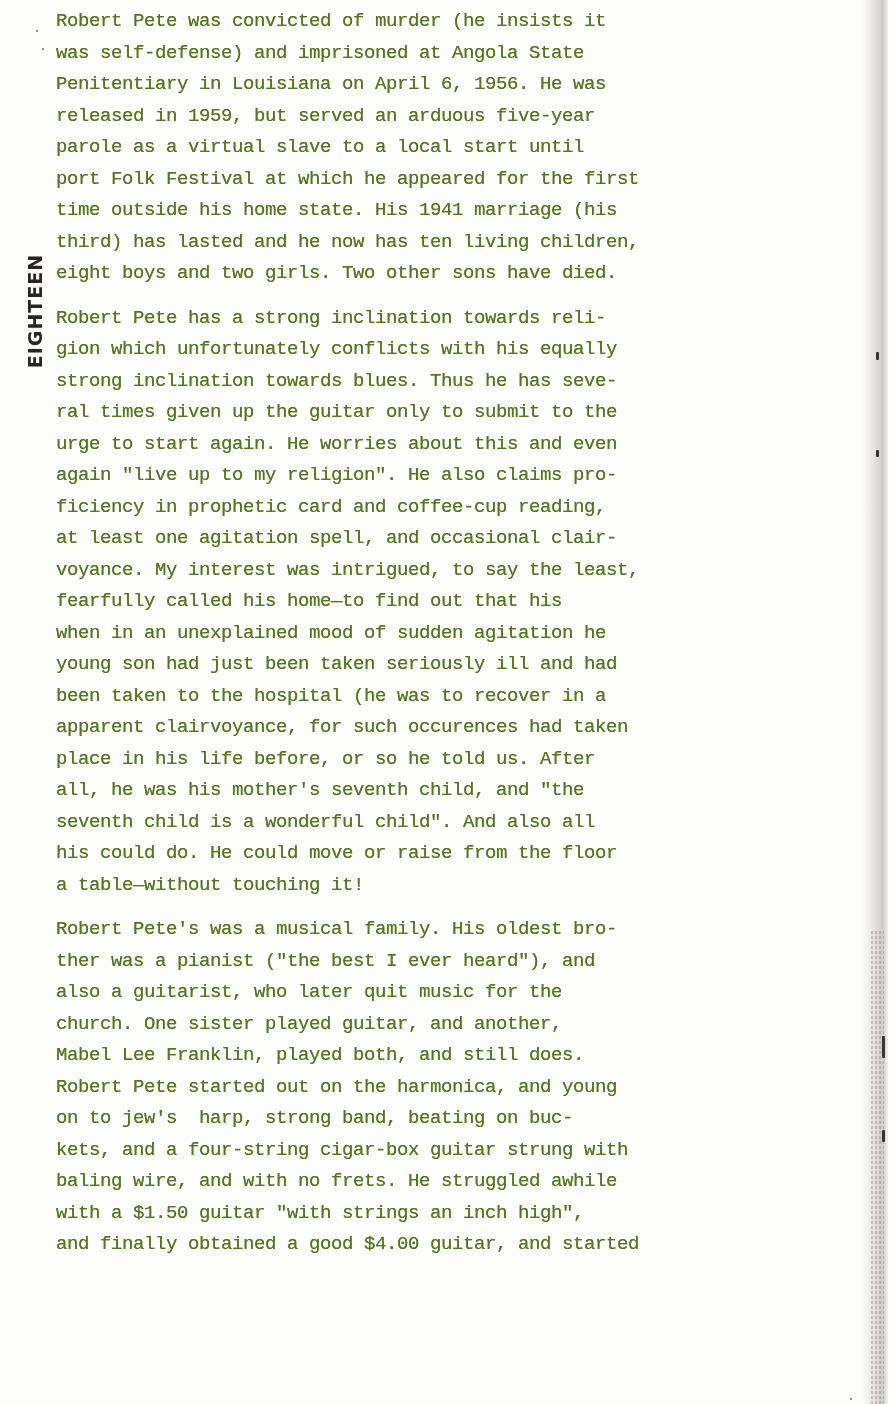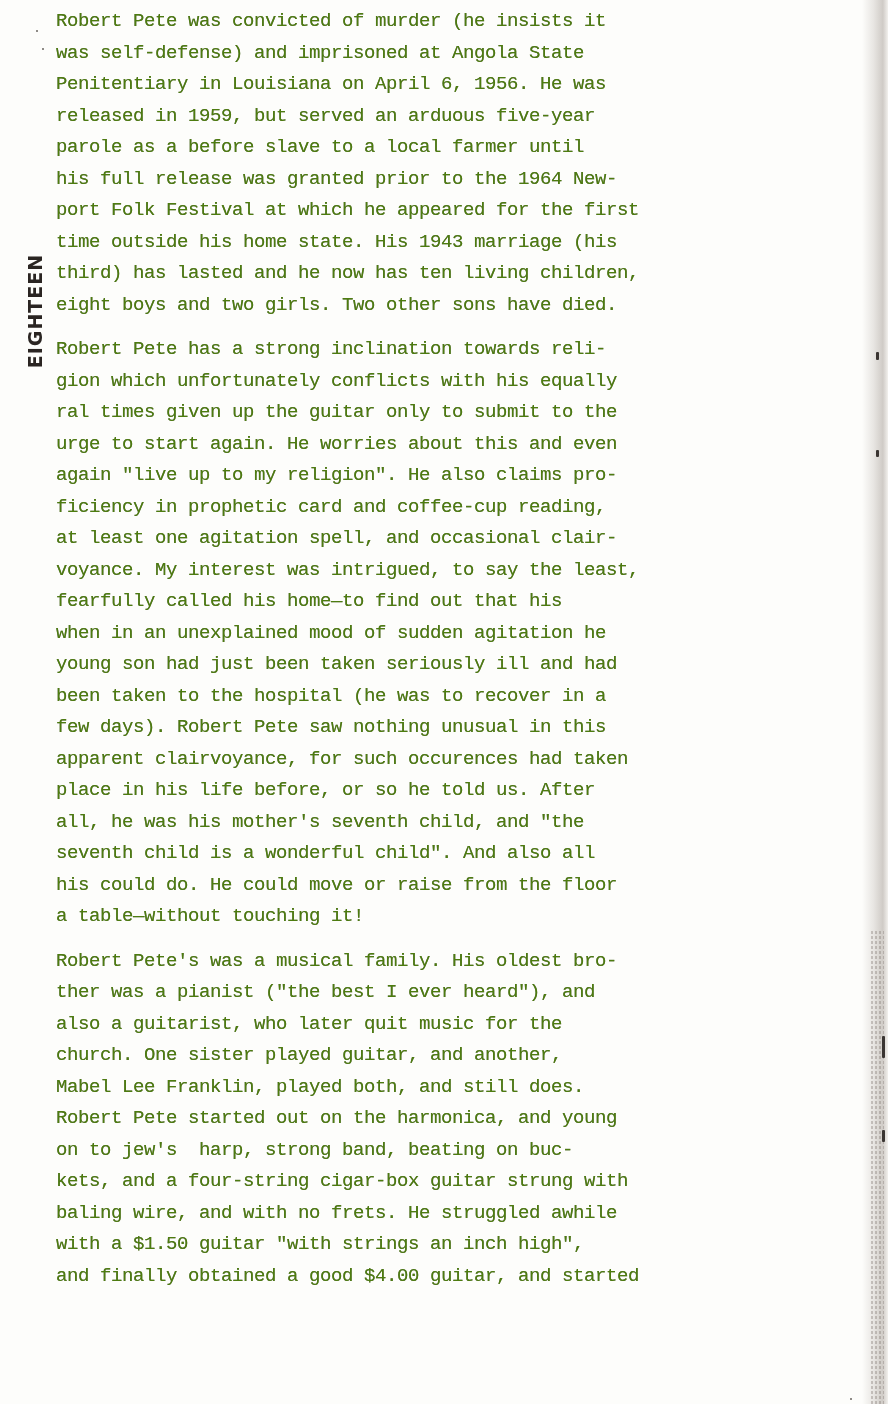"parole as a before slave" span.line { text: before slave to a local farmer -> virtual slave to a local start }
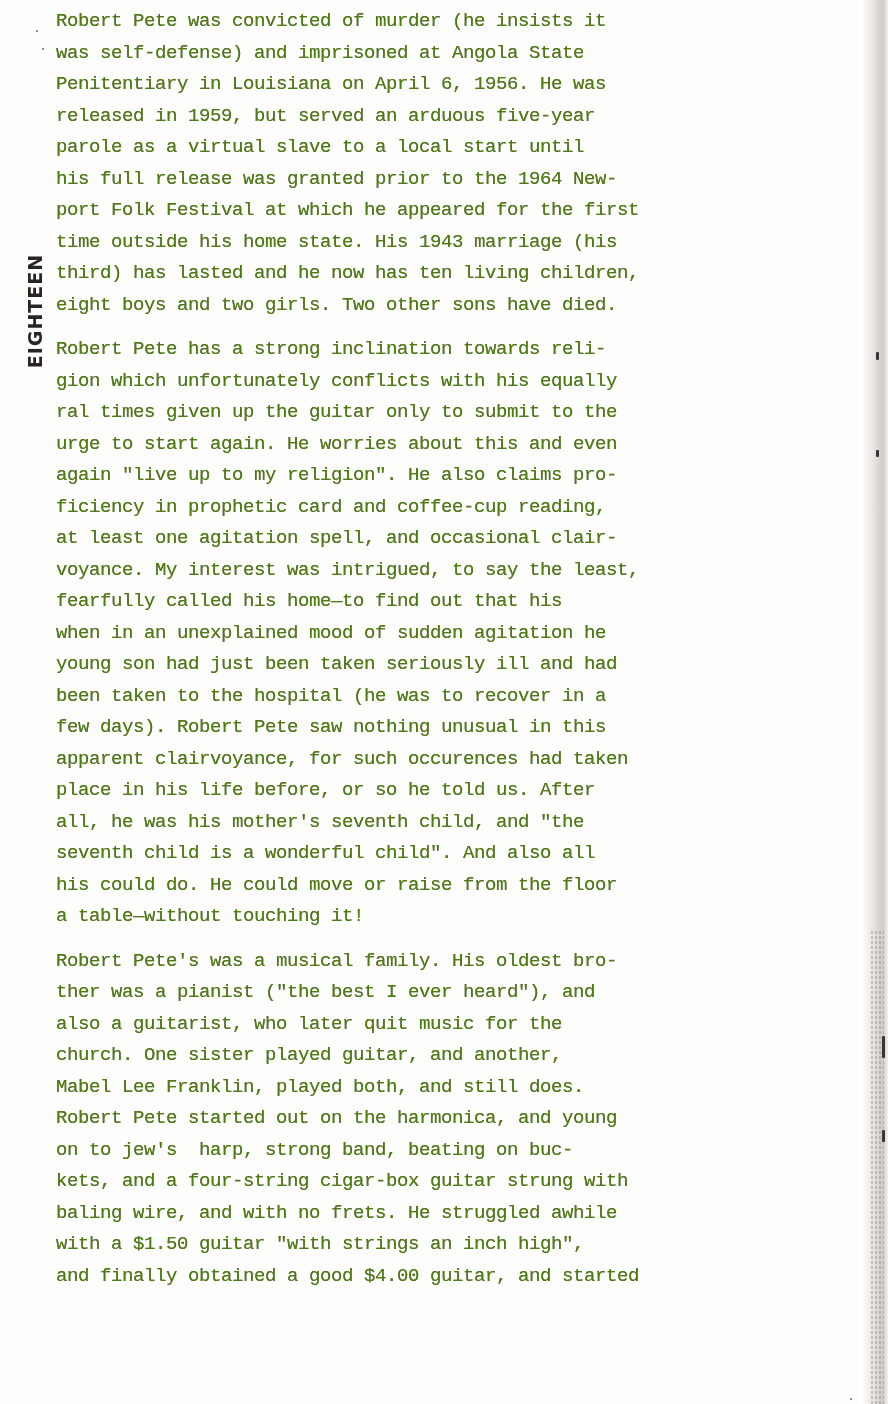"his full release was granted" span.line { html: <span>his full release was granted prior to the 1964 New-</span> -> none }
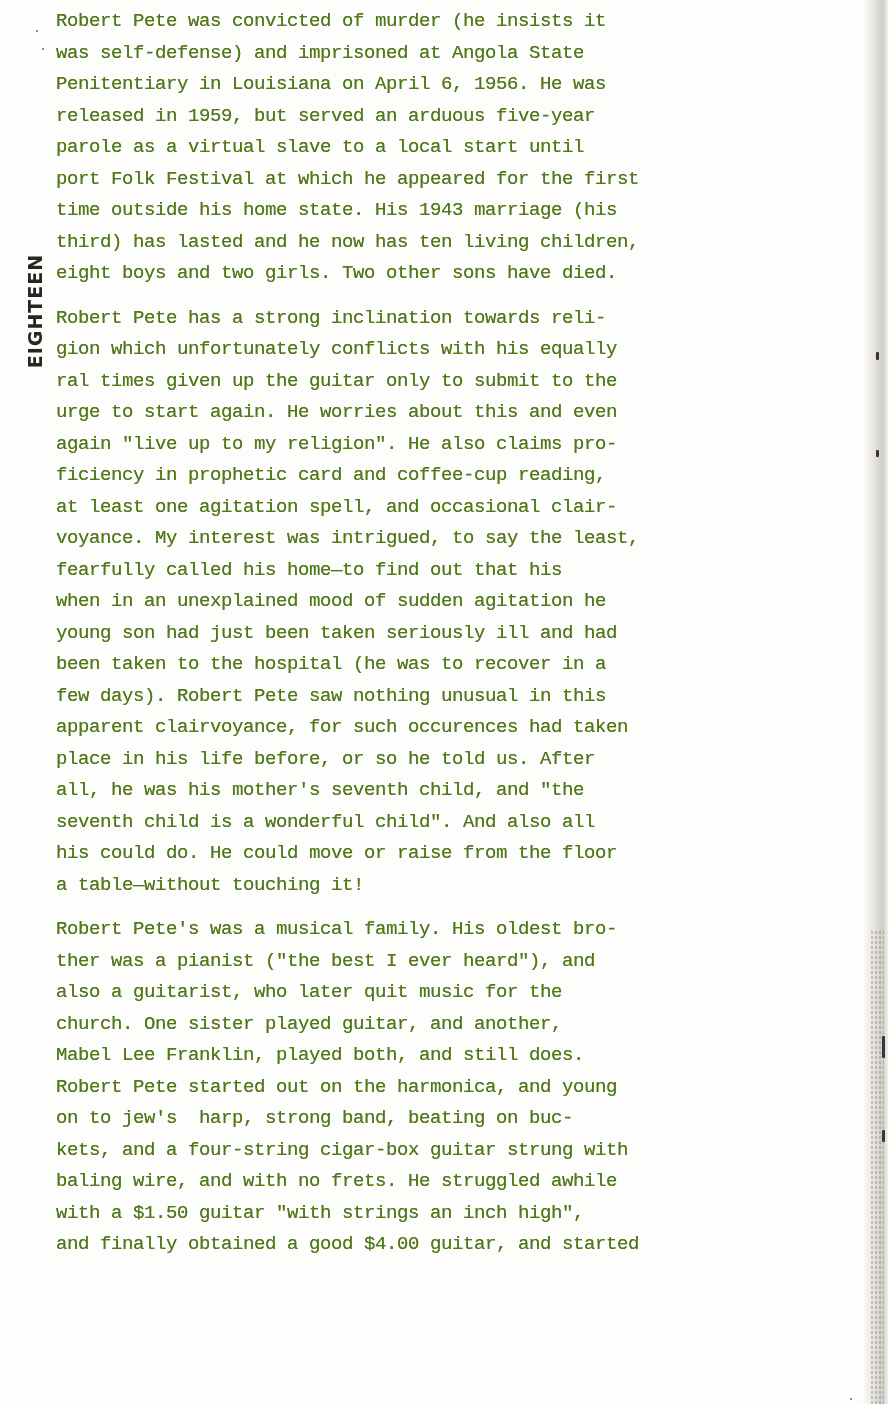"time outside his home state." span.line { text: 1943 -> 1941 }
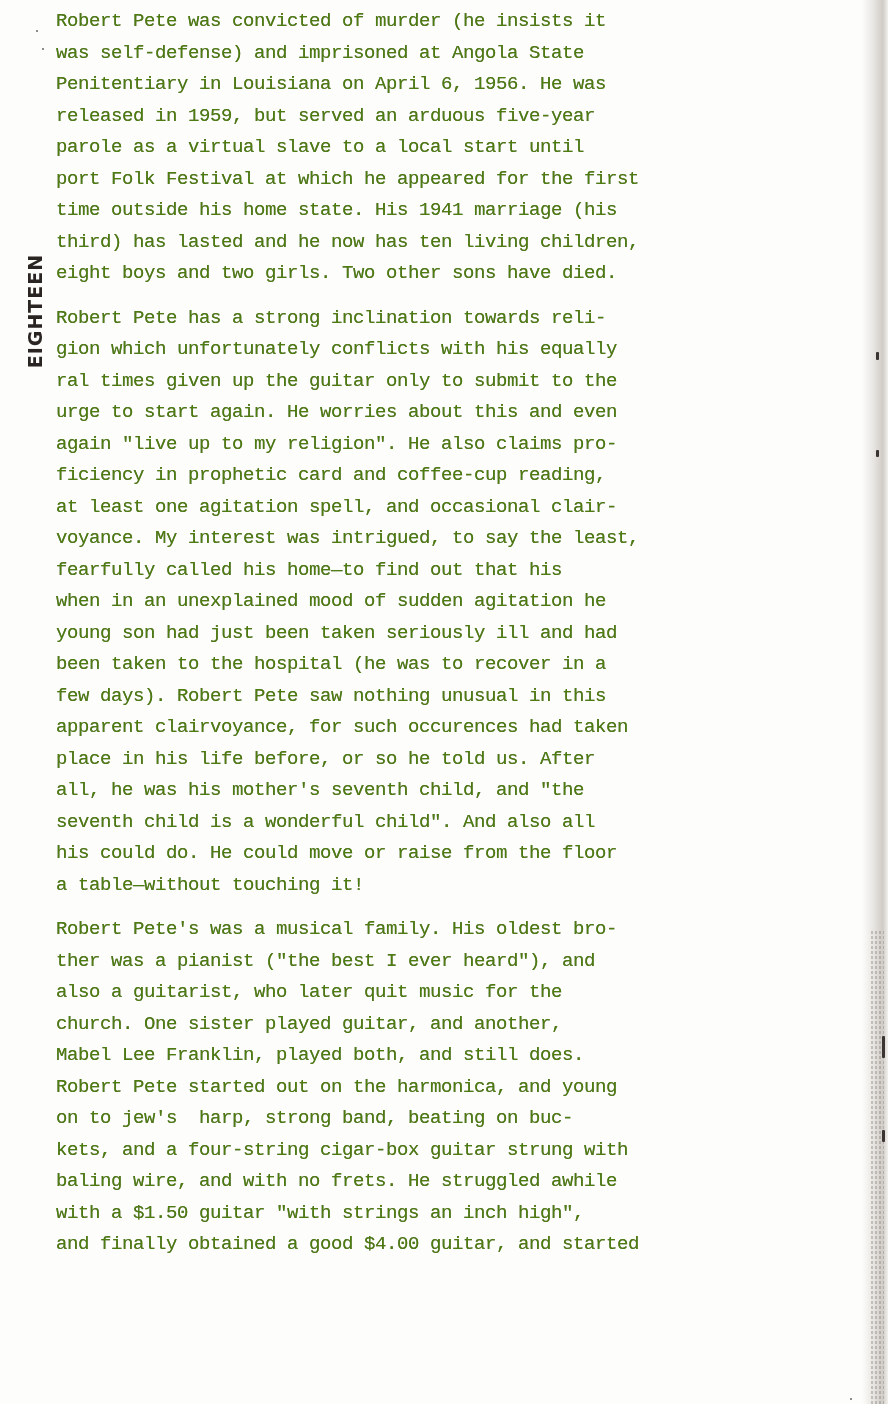"strong inclination towards blues. Thus" span.line { html: none -> <span>strong inclination towards blues. Thus he has seve-</span> }
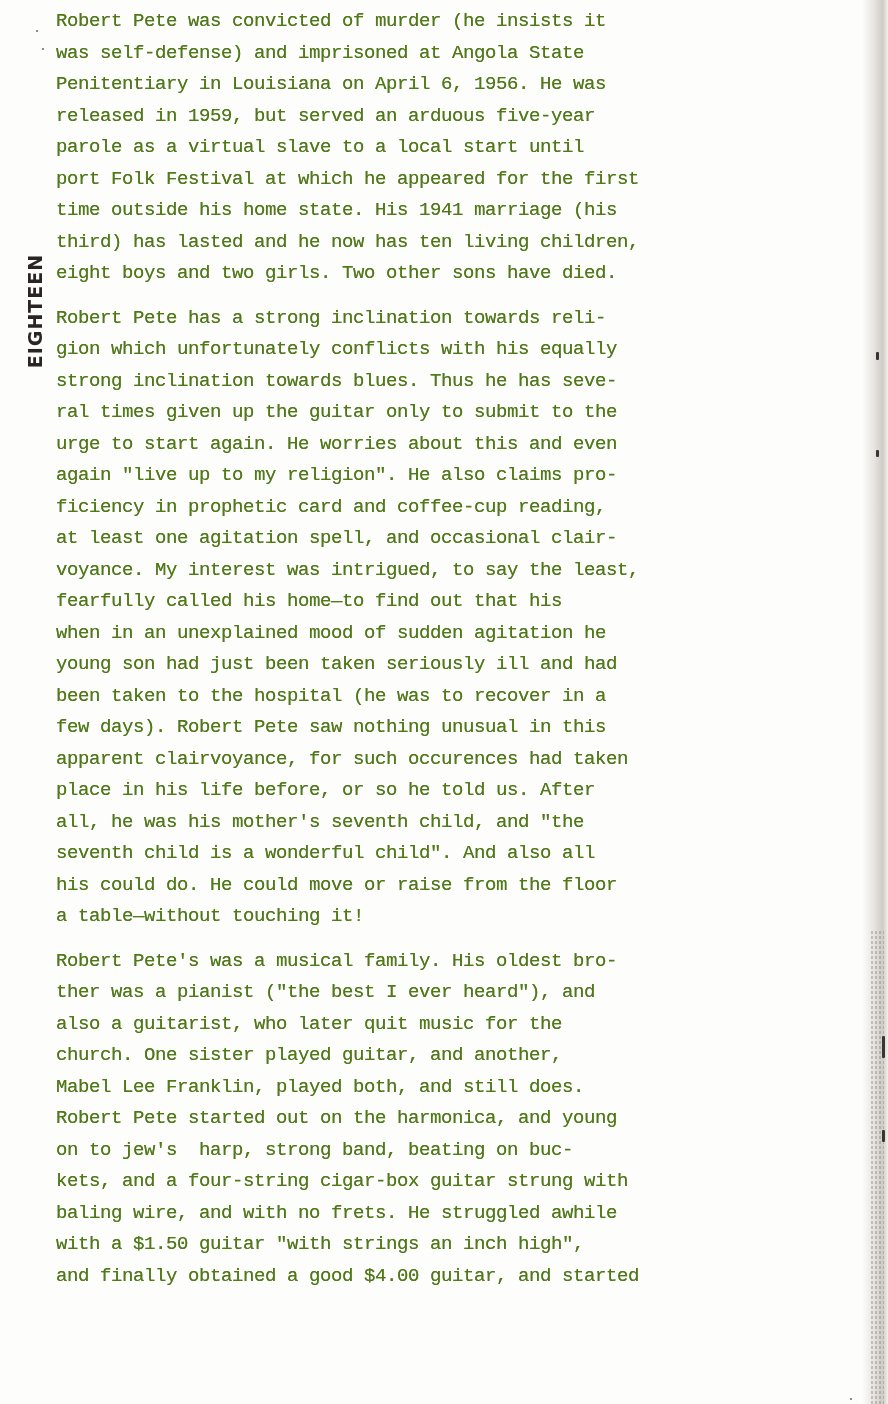"few days). Robert Pete saw" span.line { html: <span>few days). Robert Pete saw nothing unusual in this</span> -> none }
